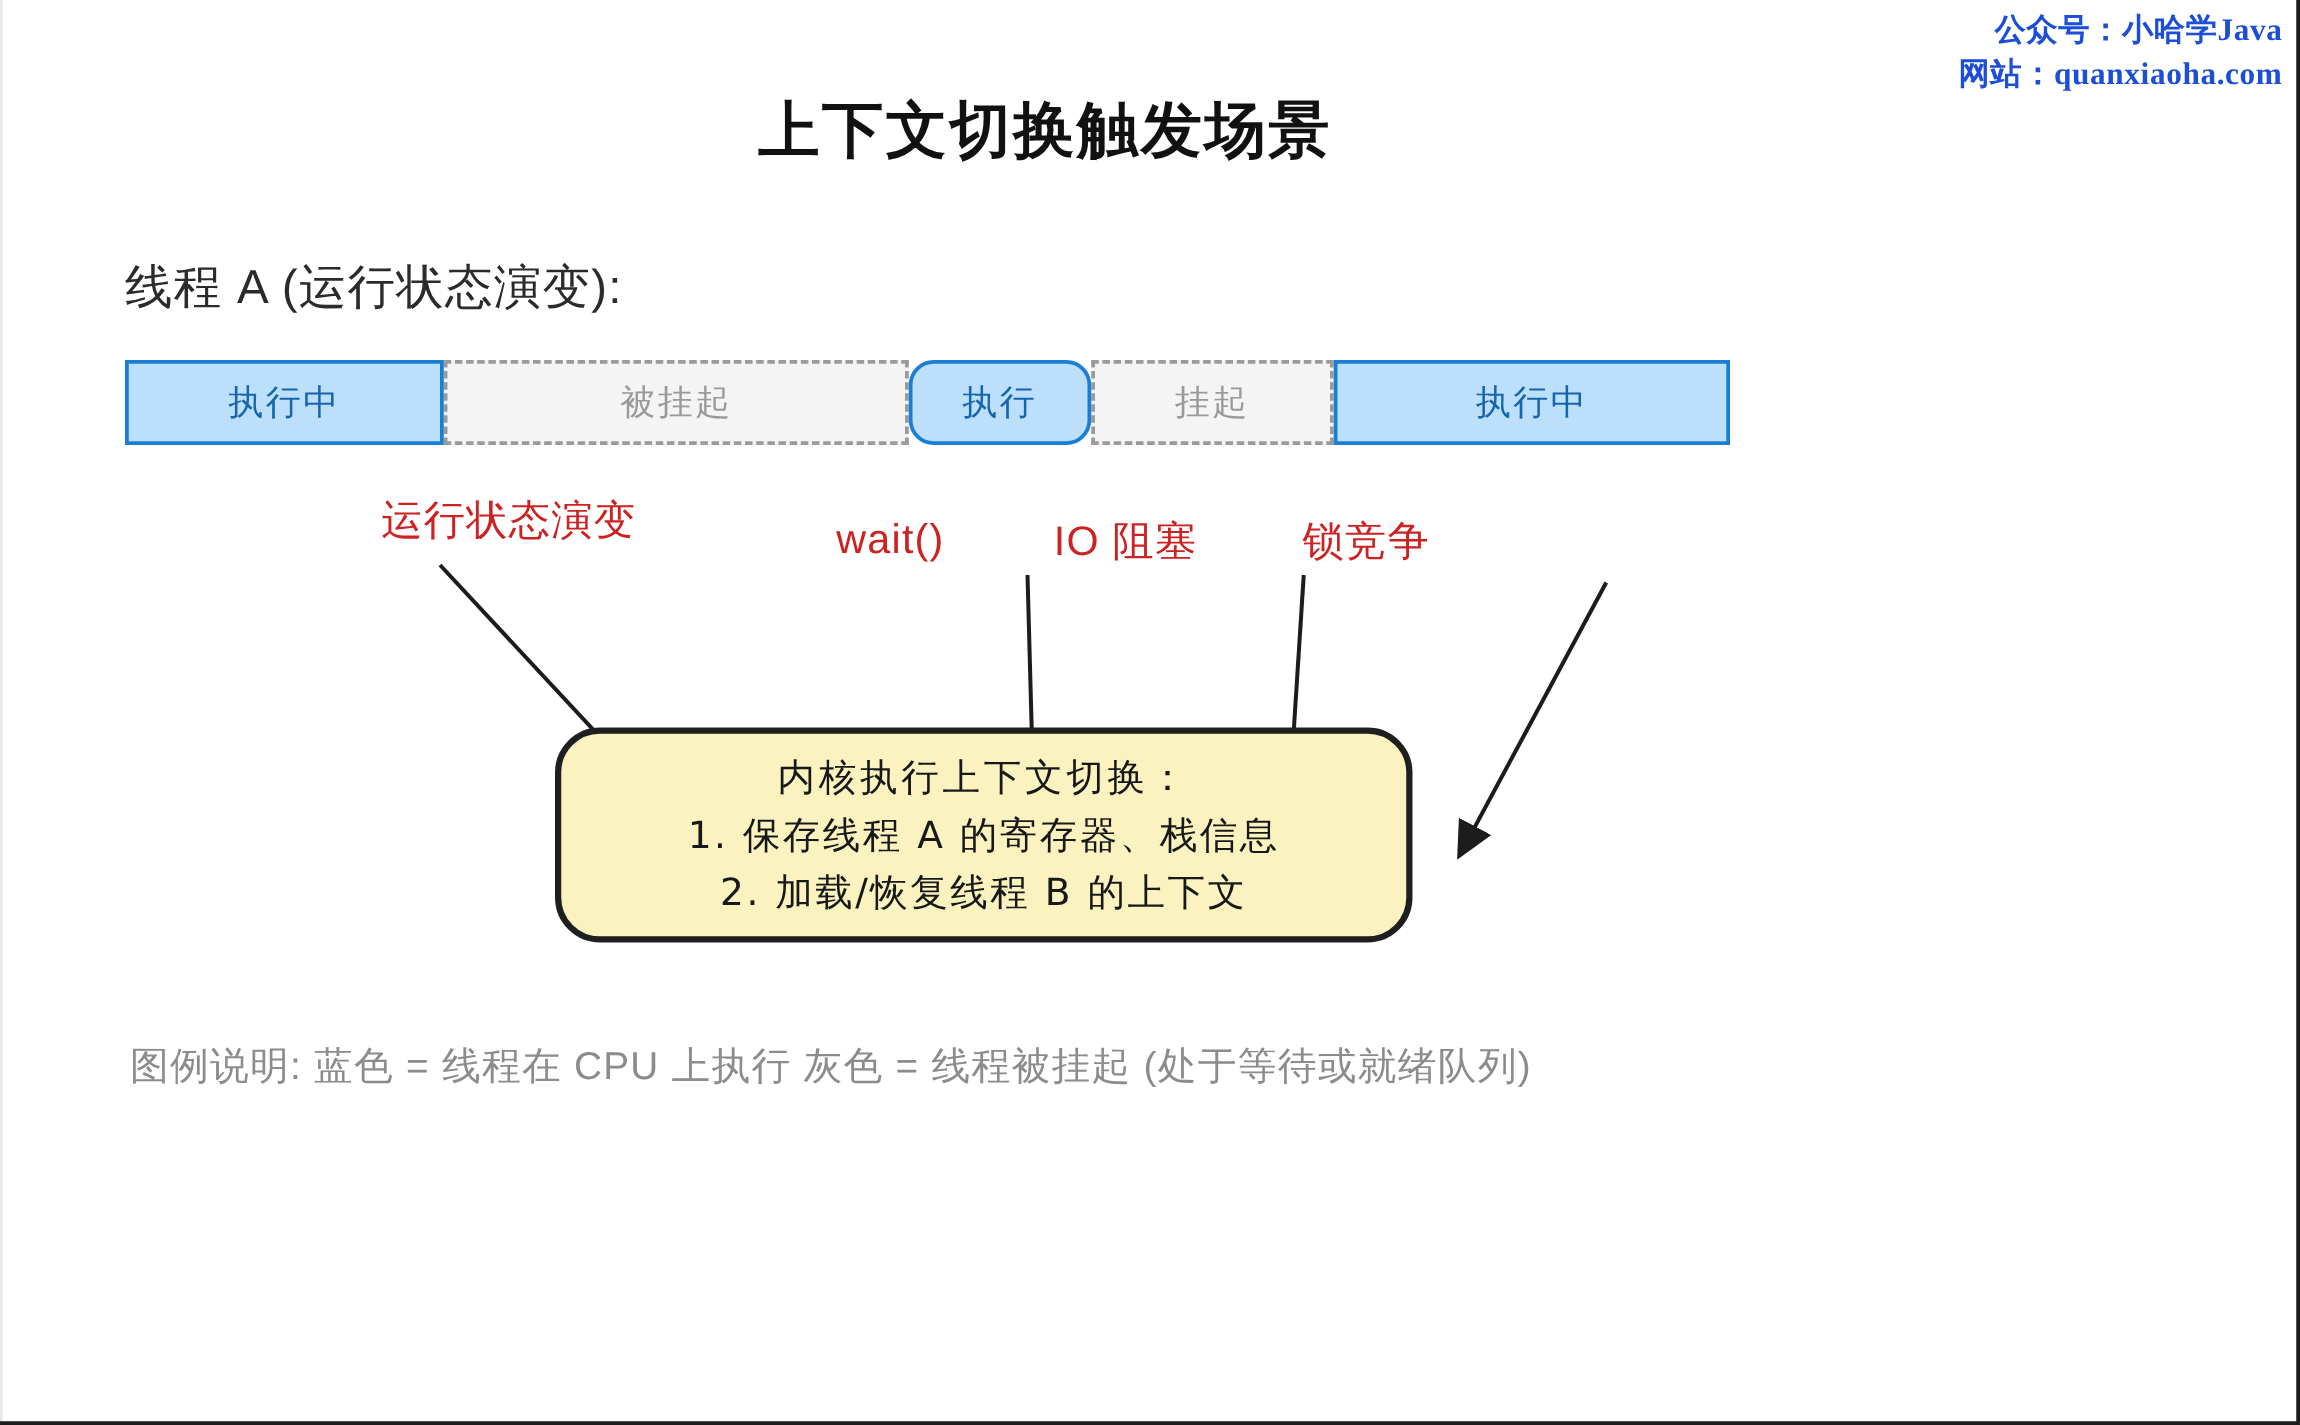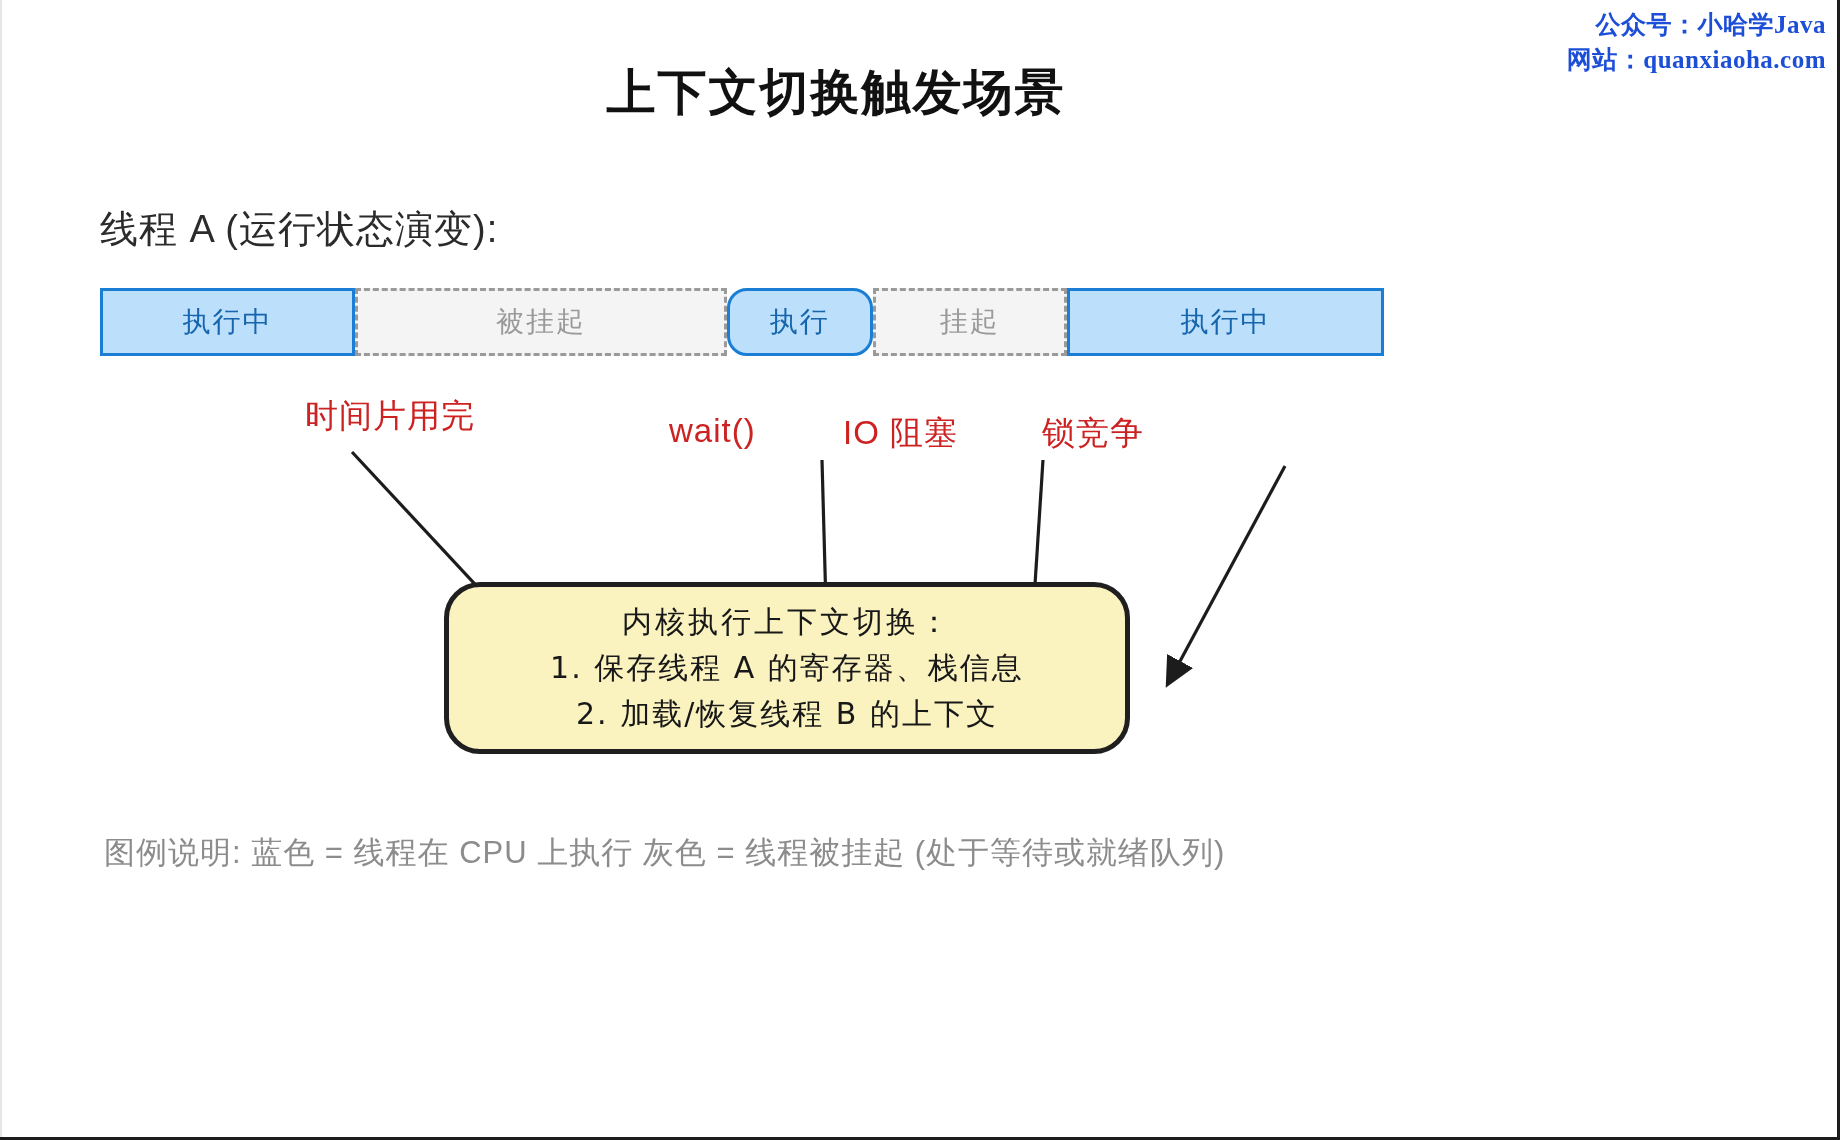"上下文切换触发场景" .title { top: 60px -> 72px }
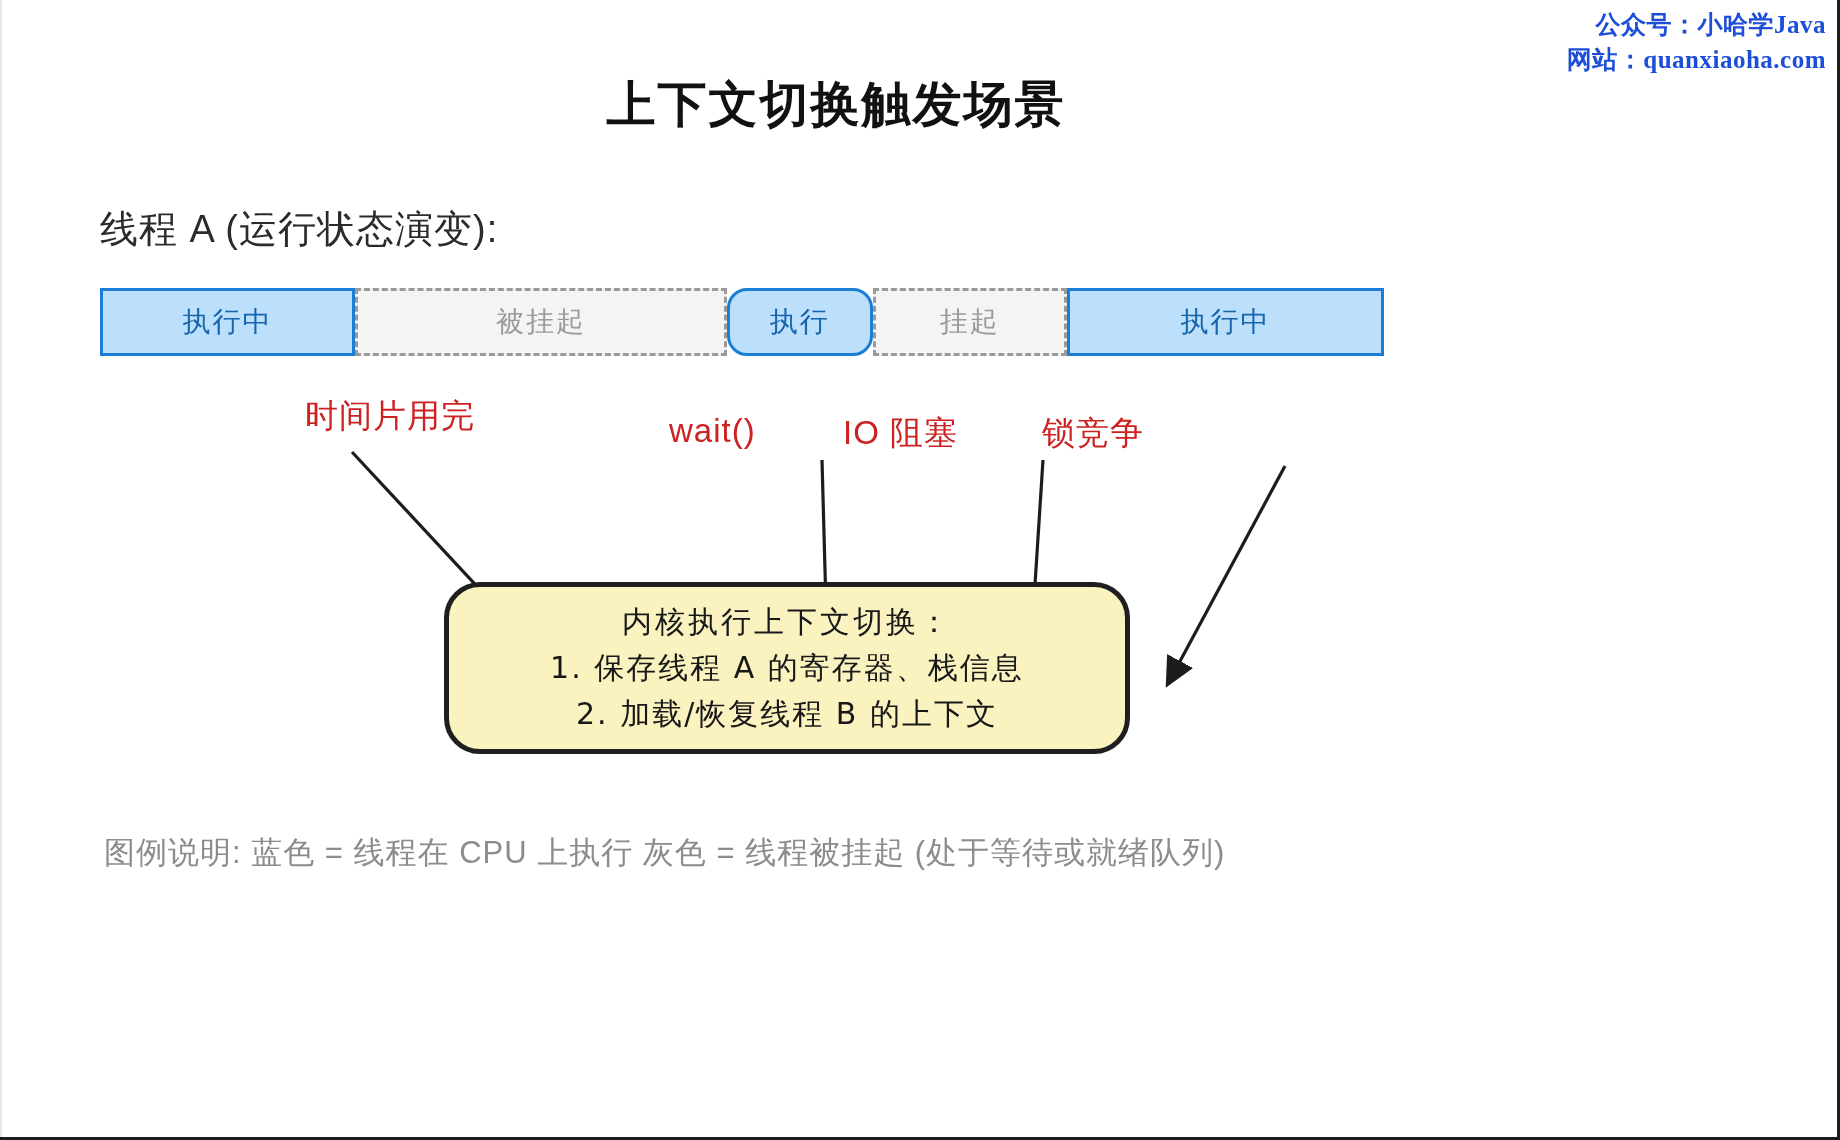"时间片用完" div.ann { text: 时间片用完 -> 运行状态演变 }
